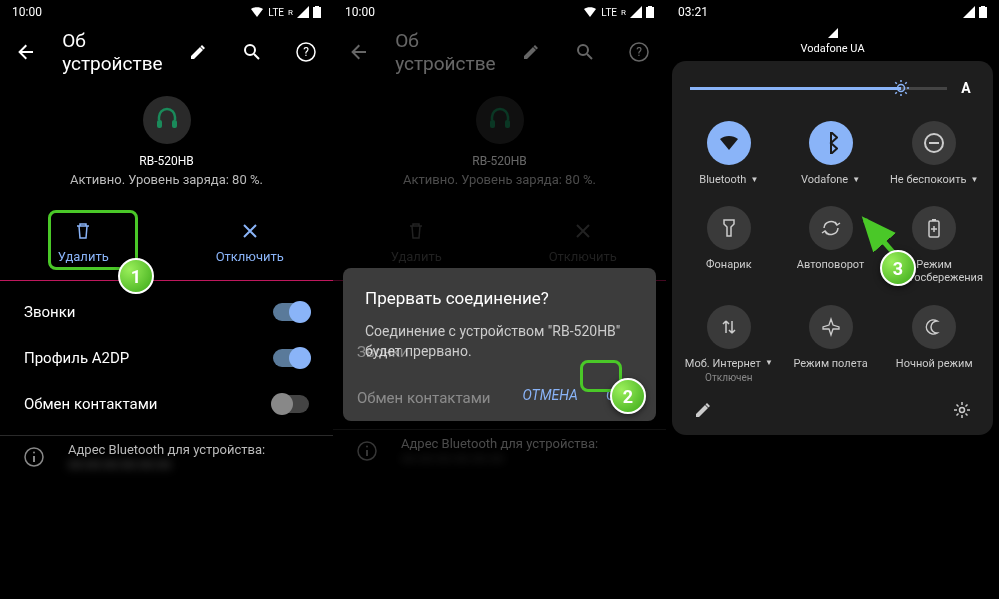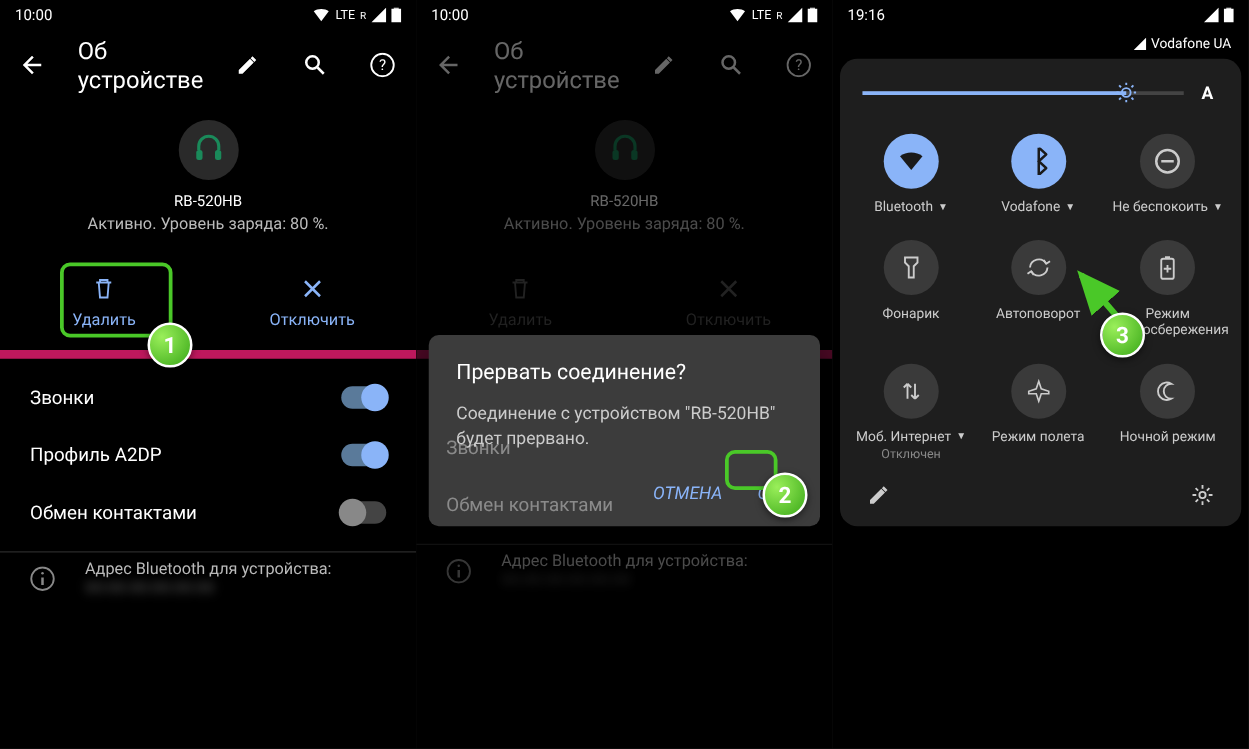"19:16" span { text: 19:16 -> 03:21 }
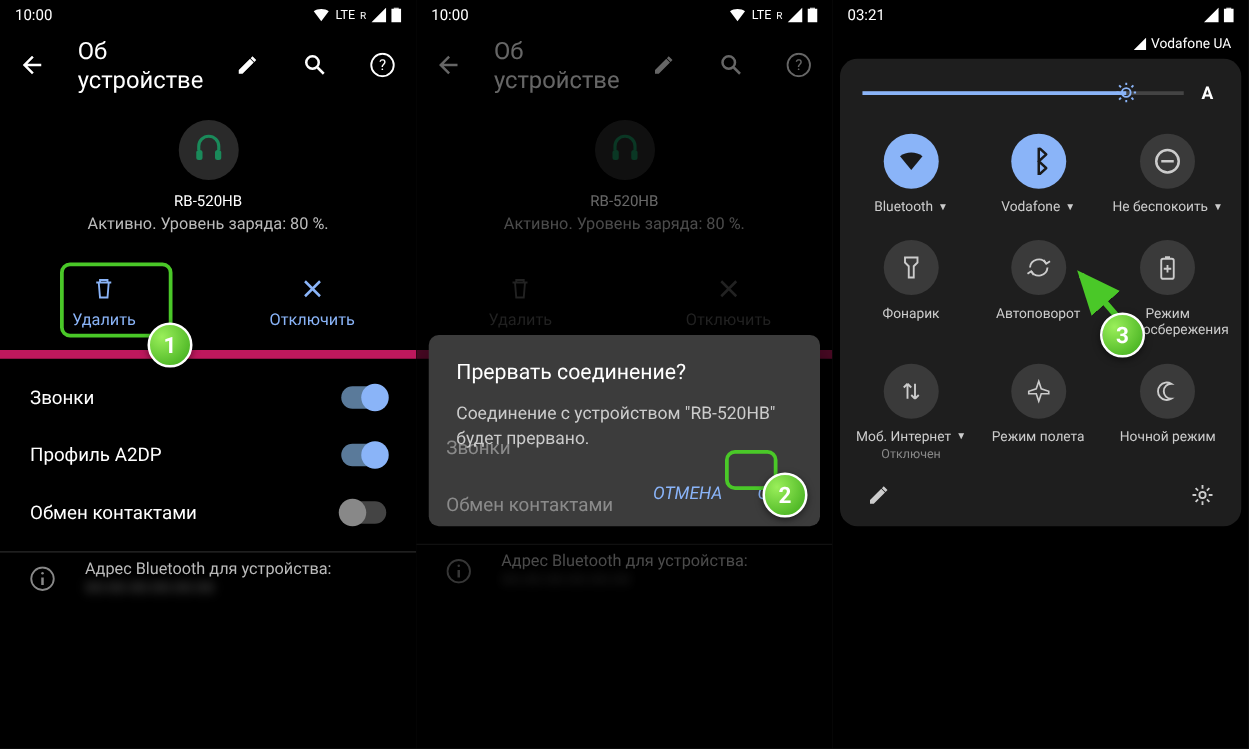"Vodafone UA" .carrier { flex-direction: none -> column }
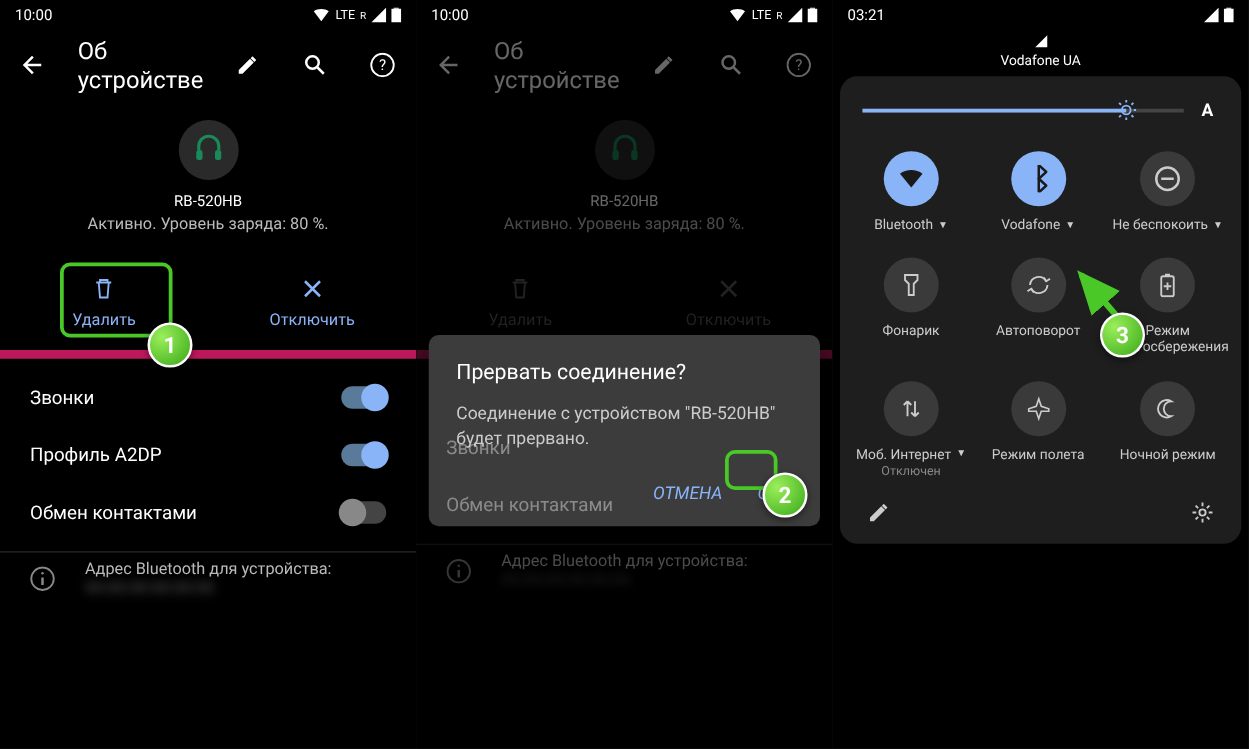"Удалить" .actions { border-bottom: 7px solid #be185d -> 1px solid #be185d }
